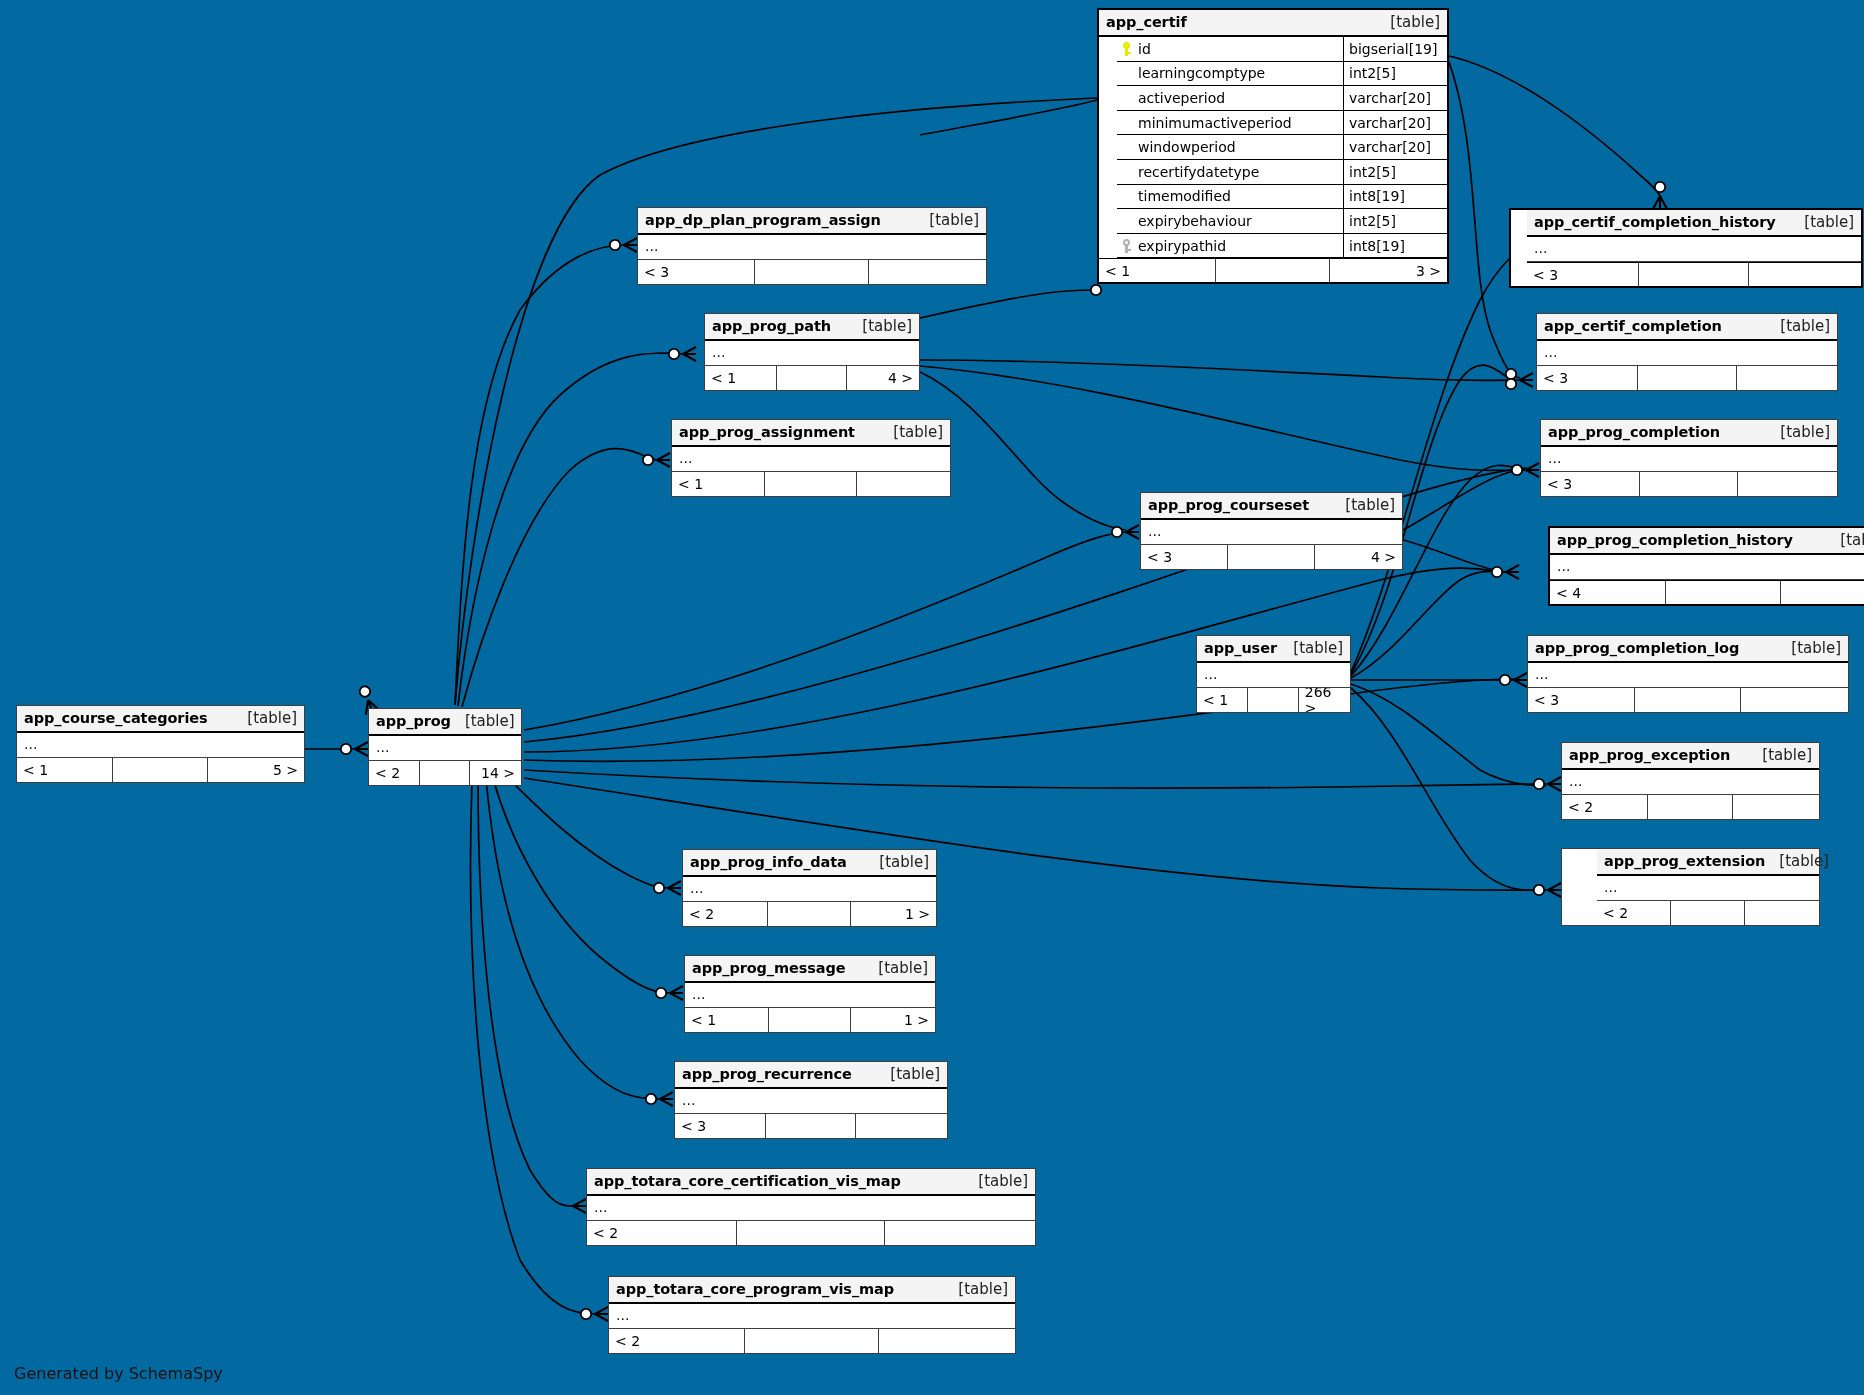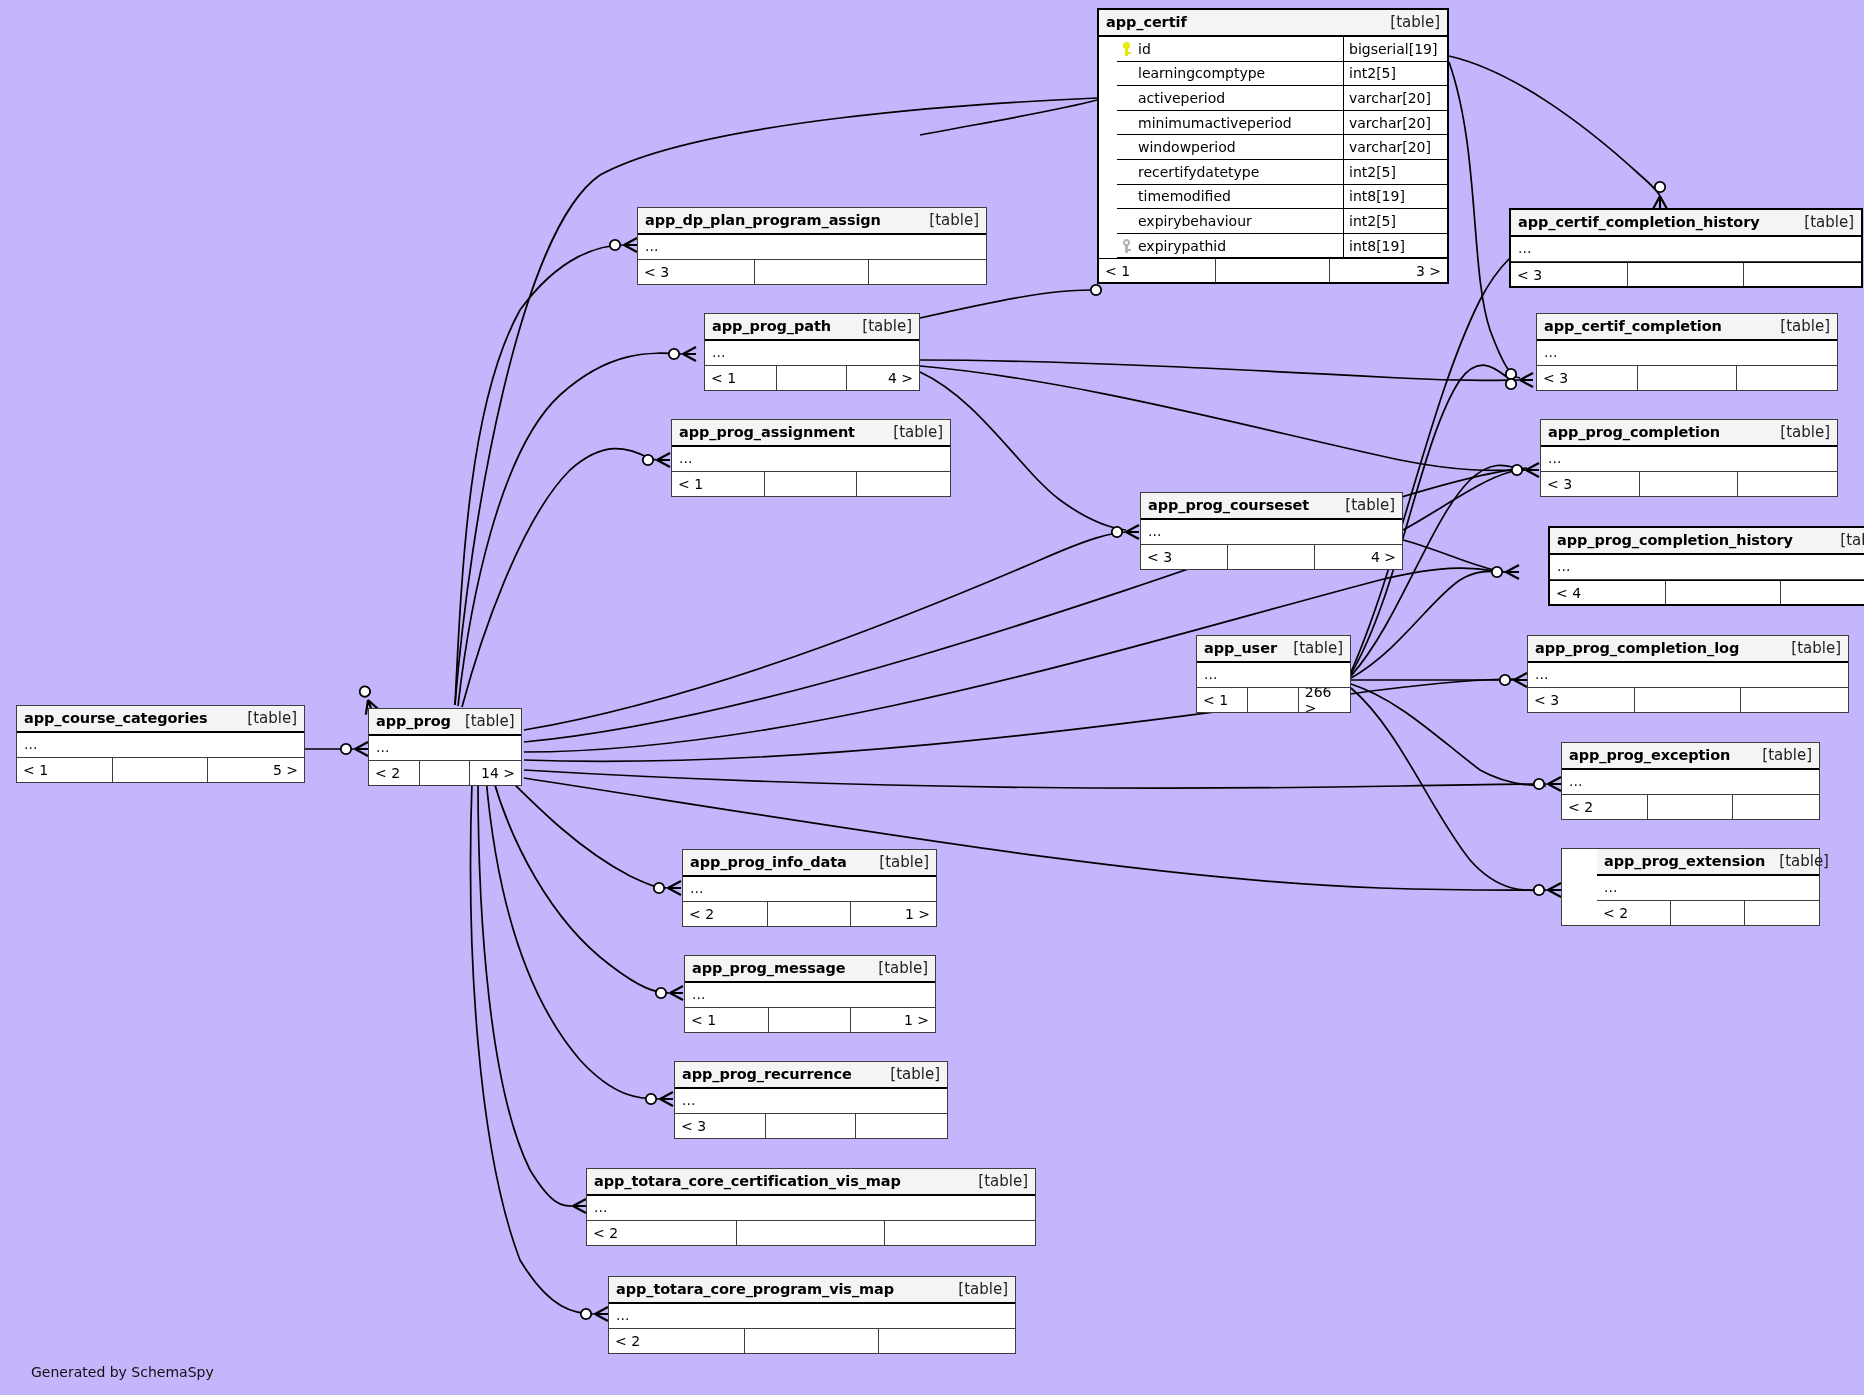"app_certif" #canvas { background: #c4b5fd -> #0369a1 }
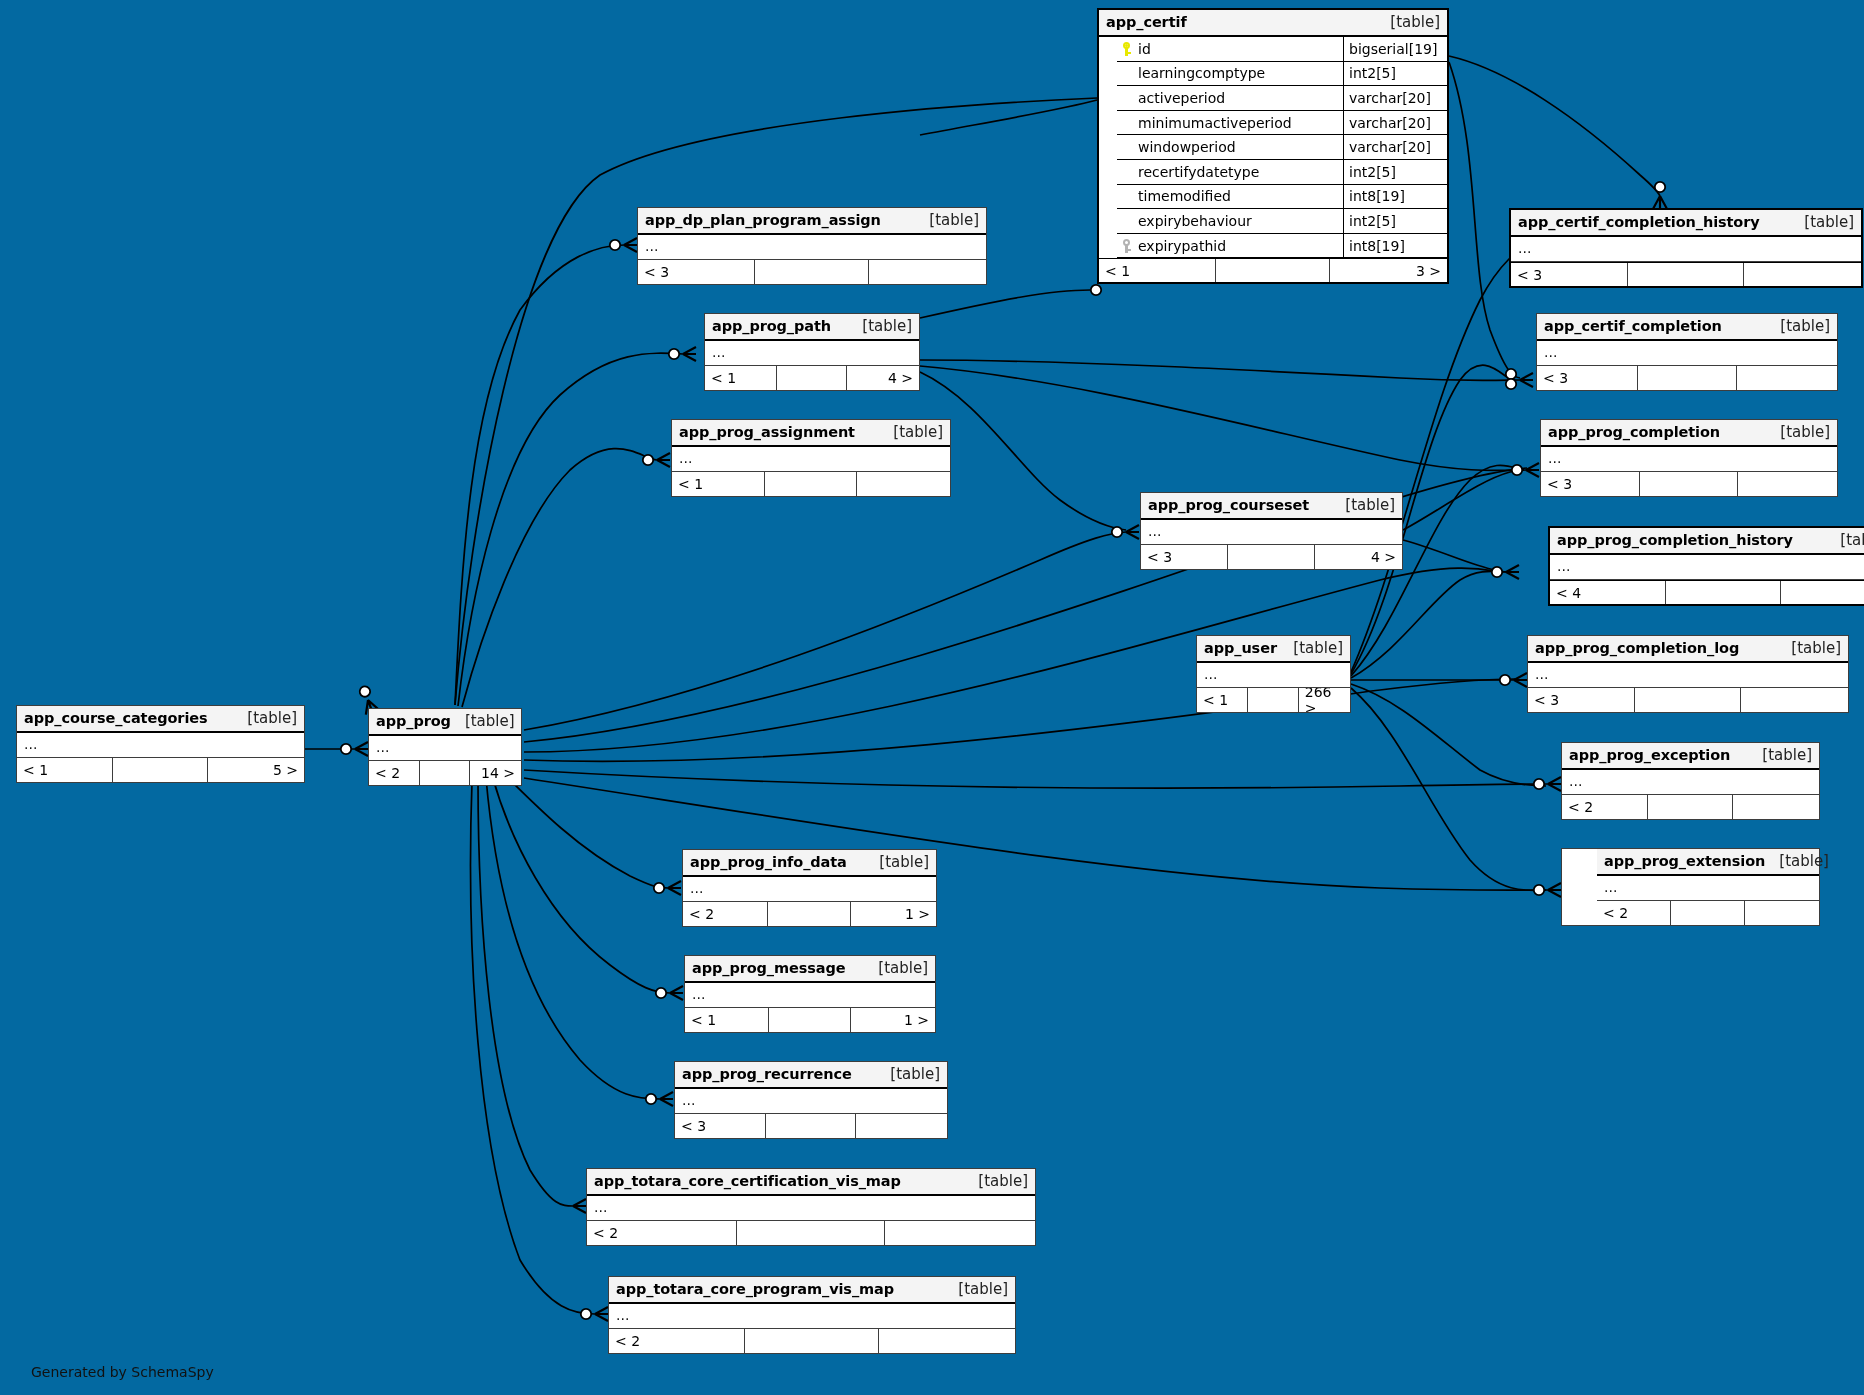"app_certif_completion_history" div.node { padding-left: none -> 16px }
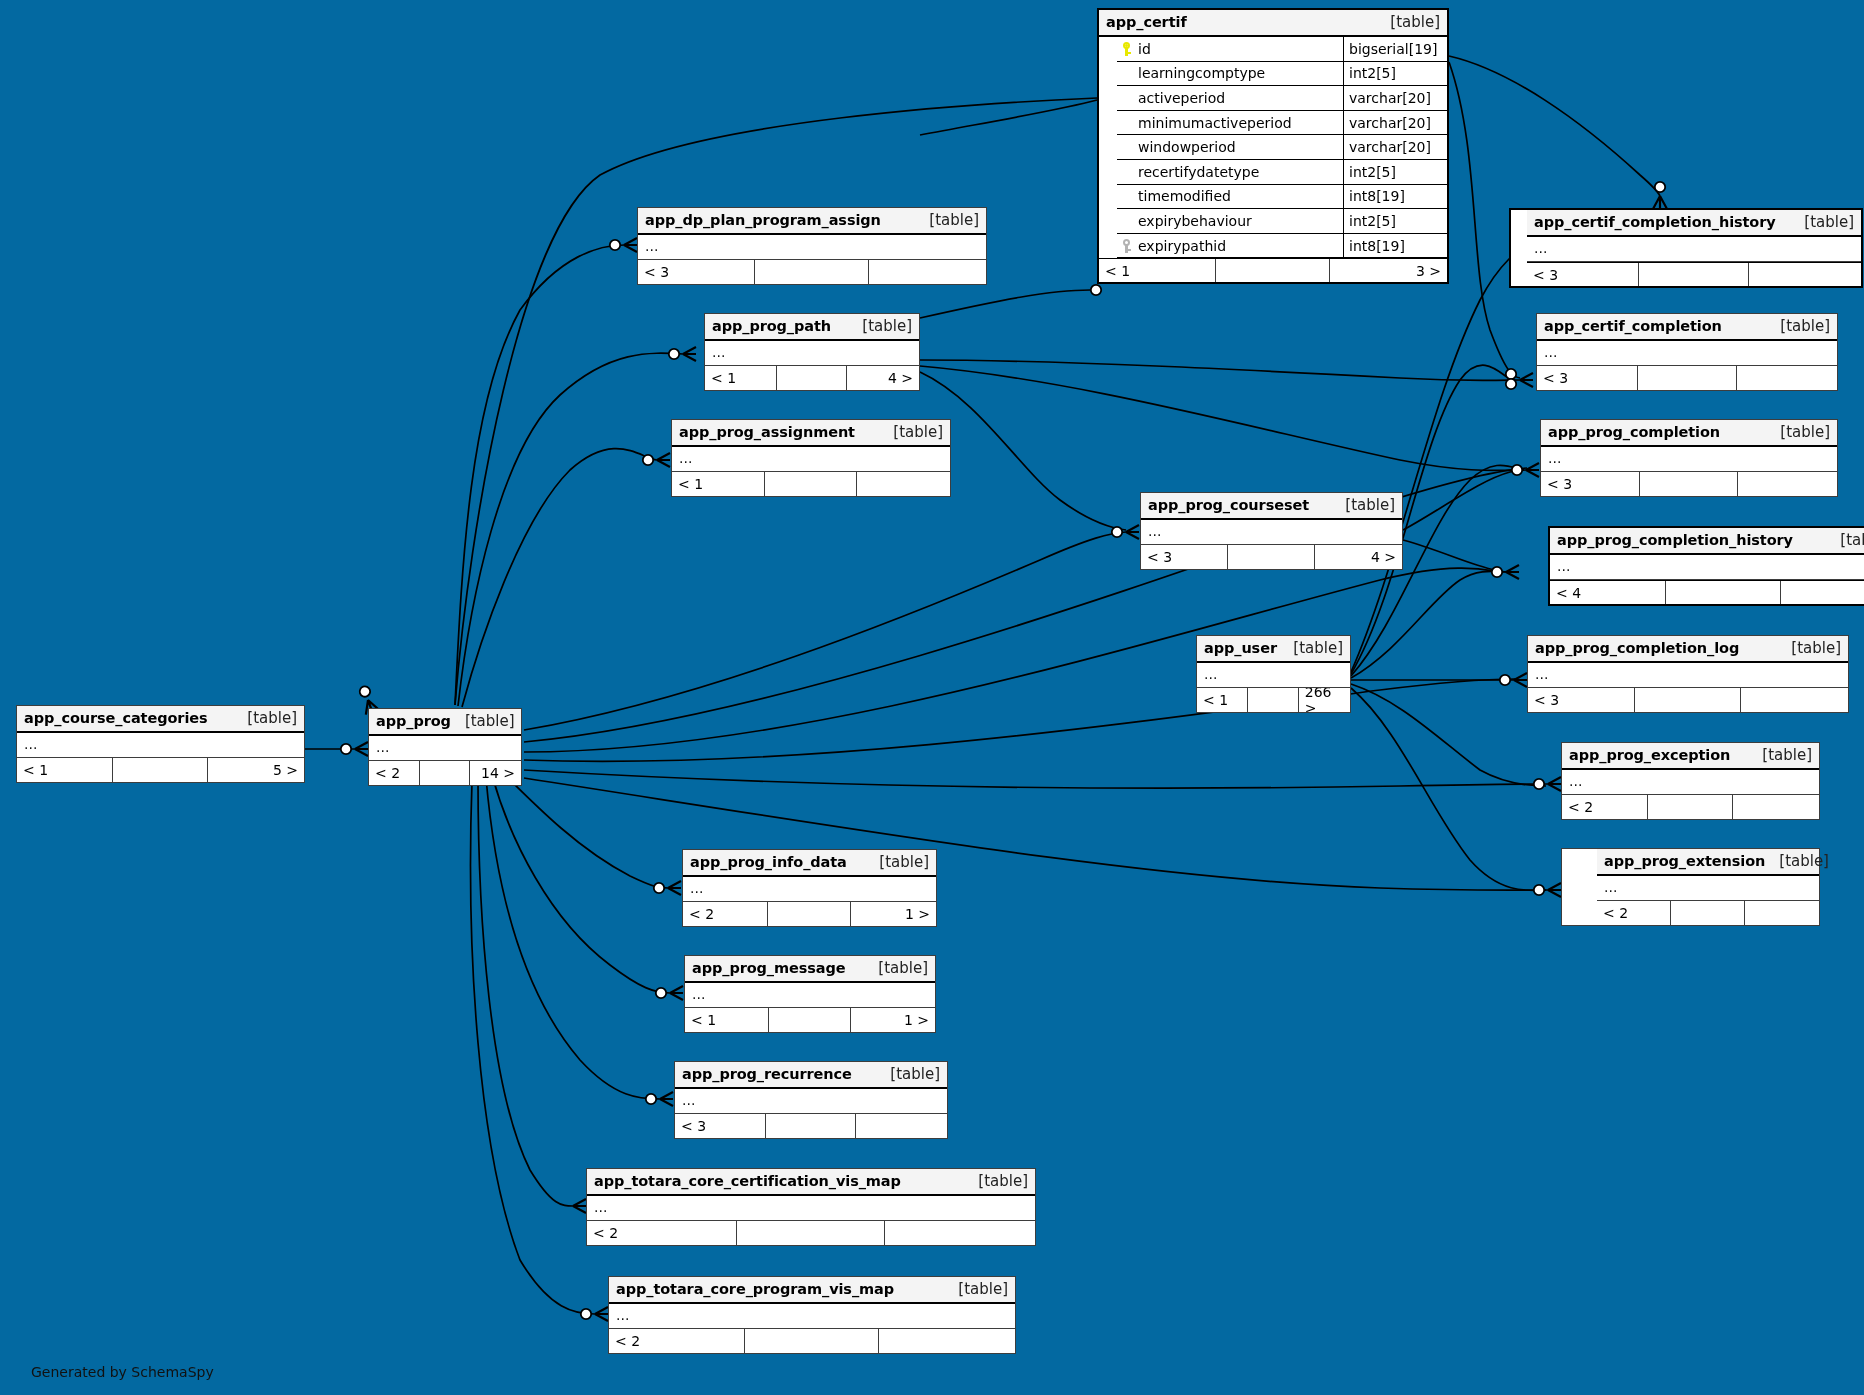"Generated by SchemaSpy" #footer-note { font-size: 14px -> 16px; left: 31px -> 14px }
